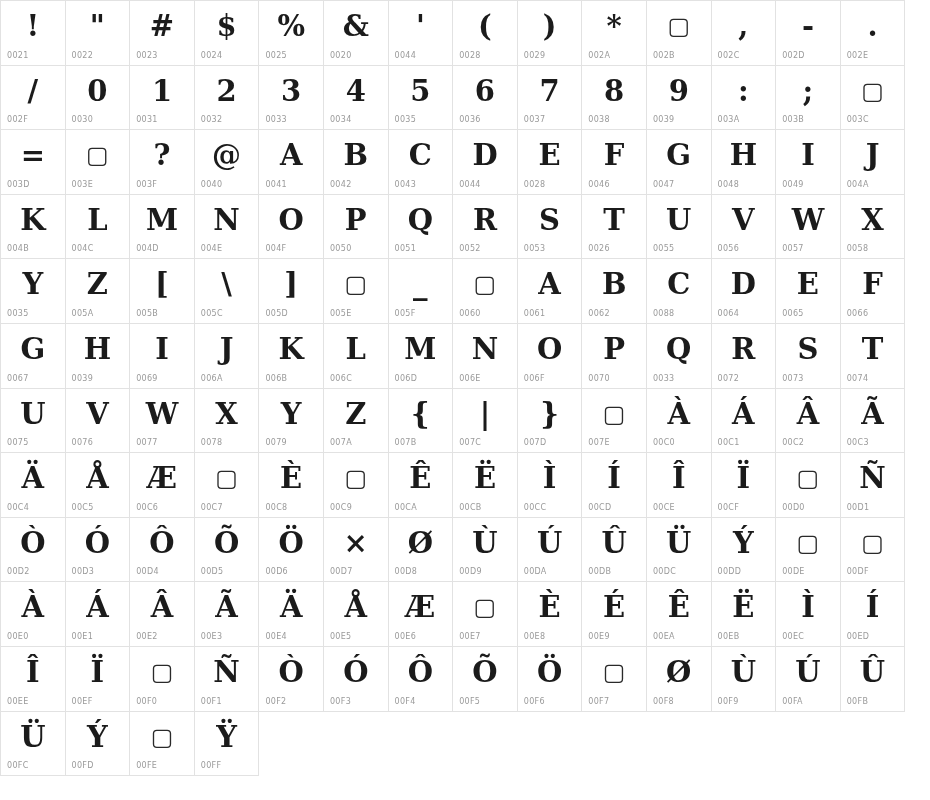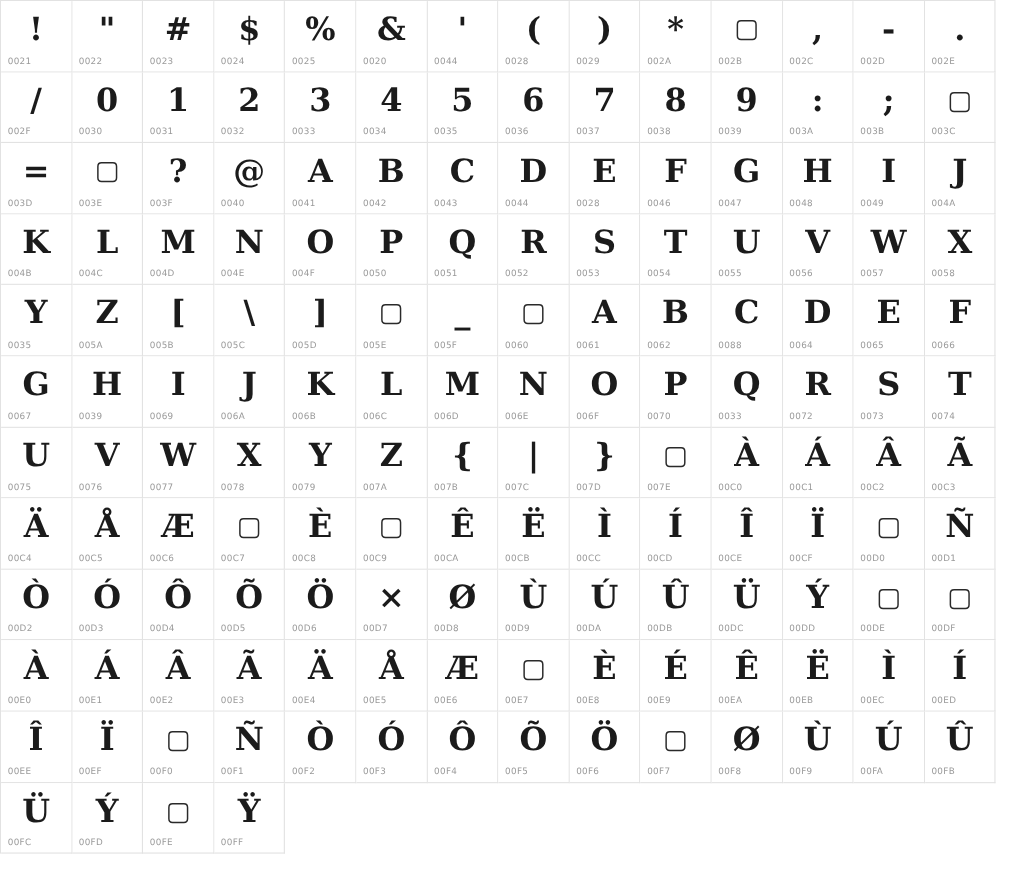"0054" div.glyph-code { text: 0054 -> 0026 }
